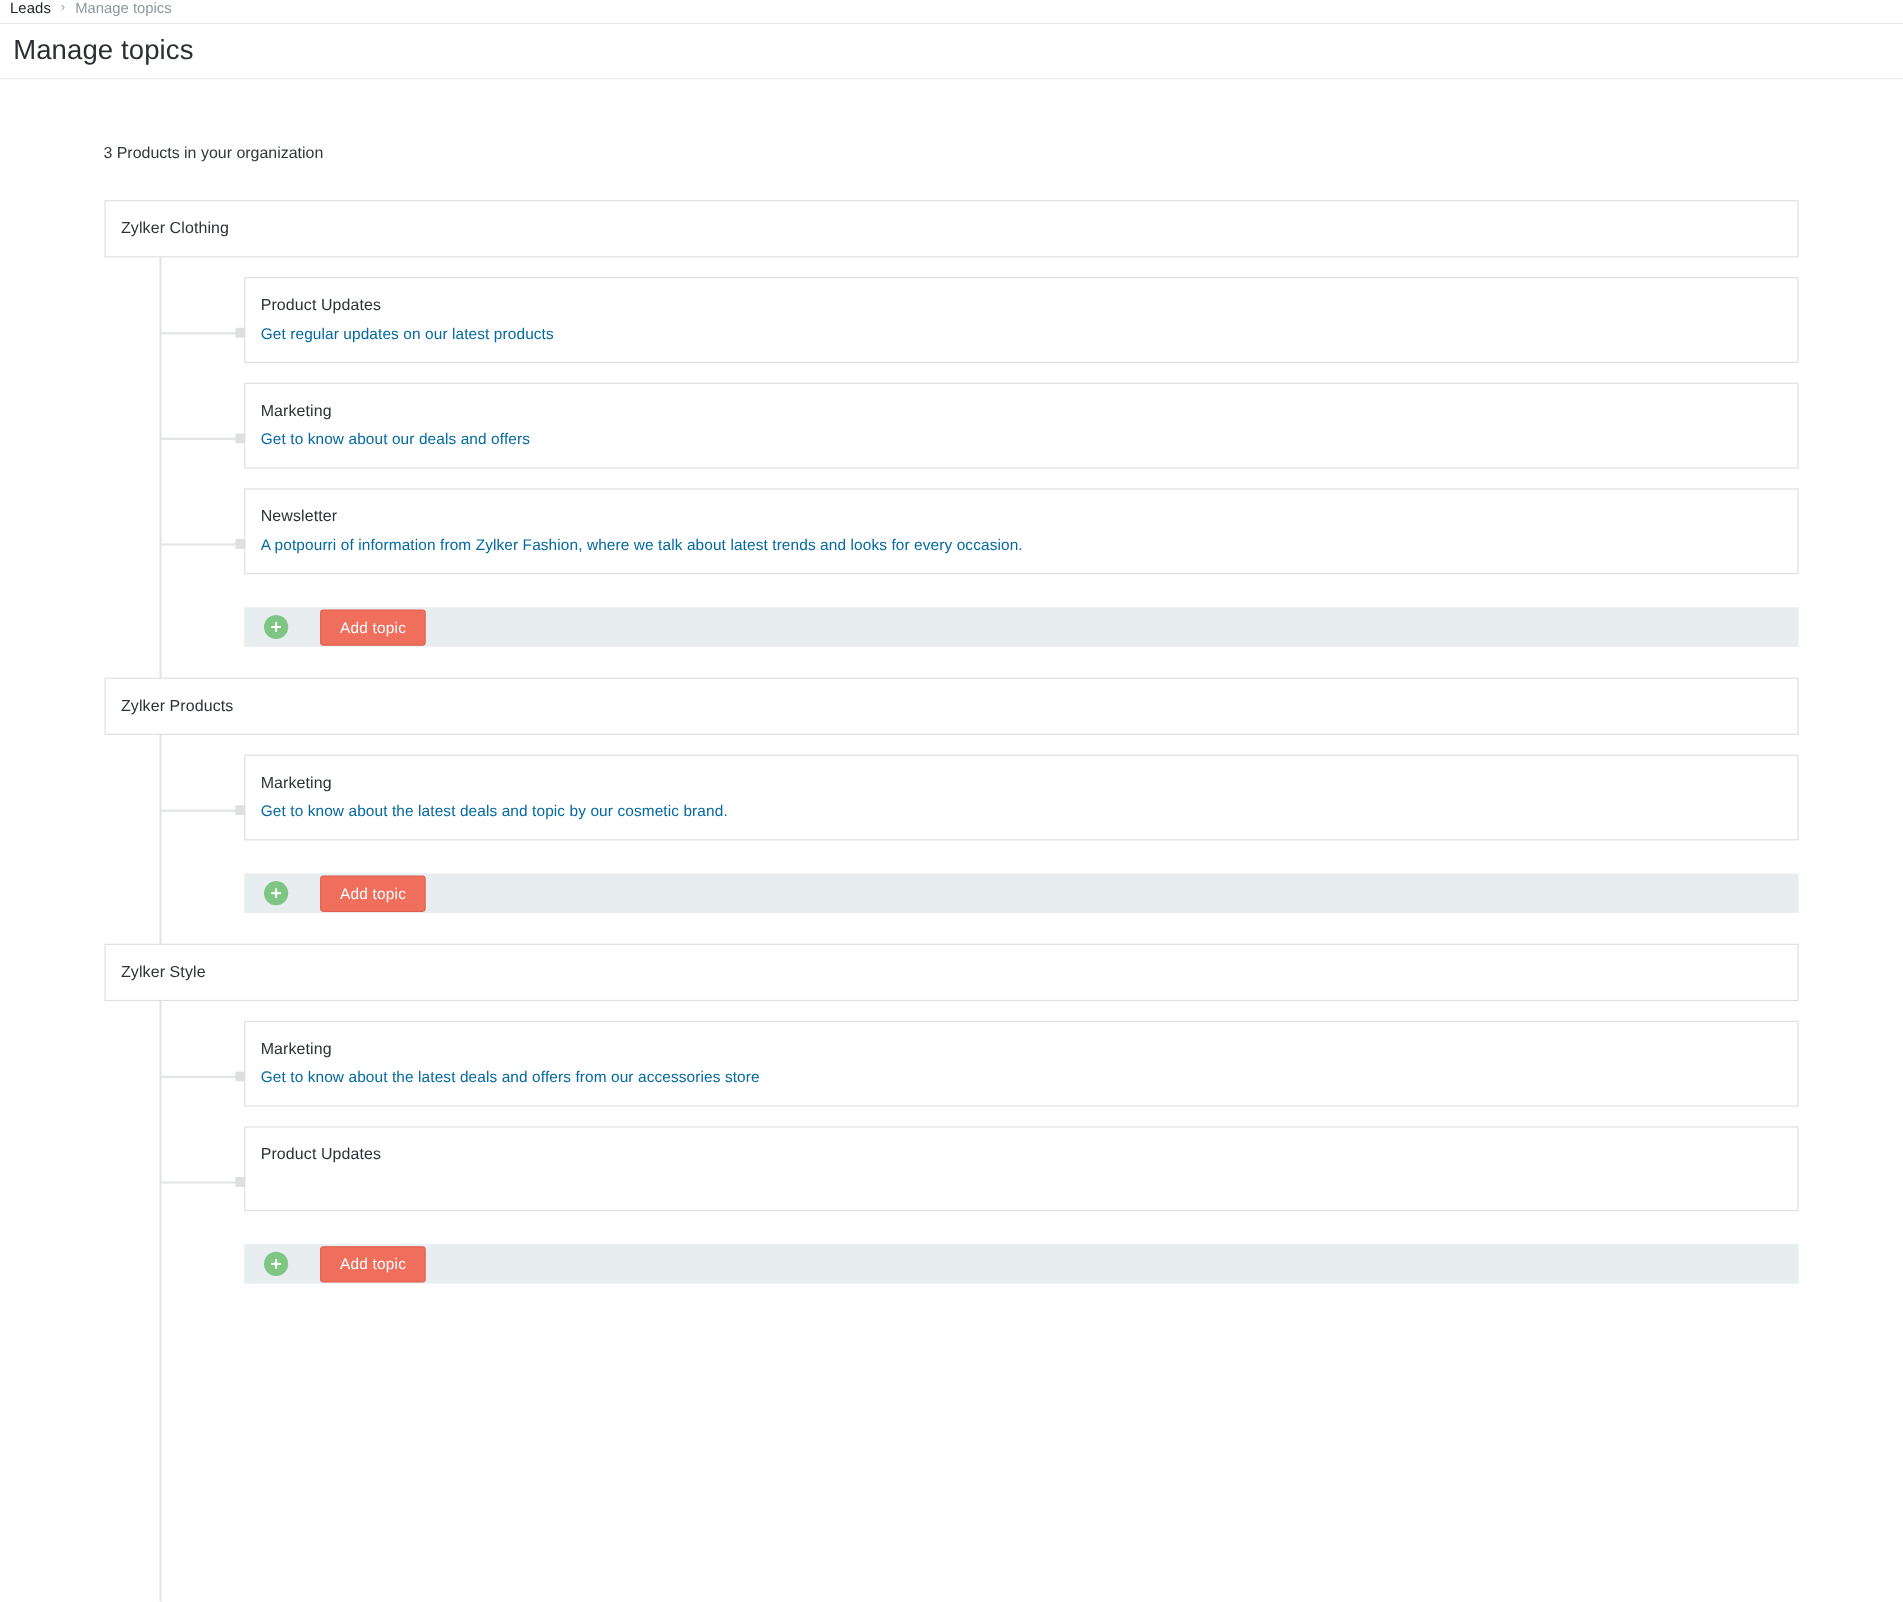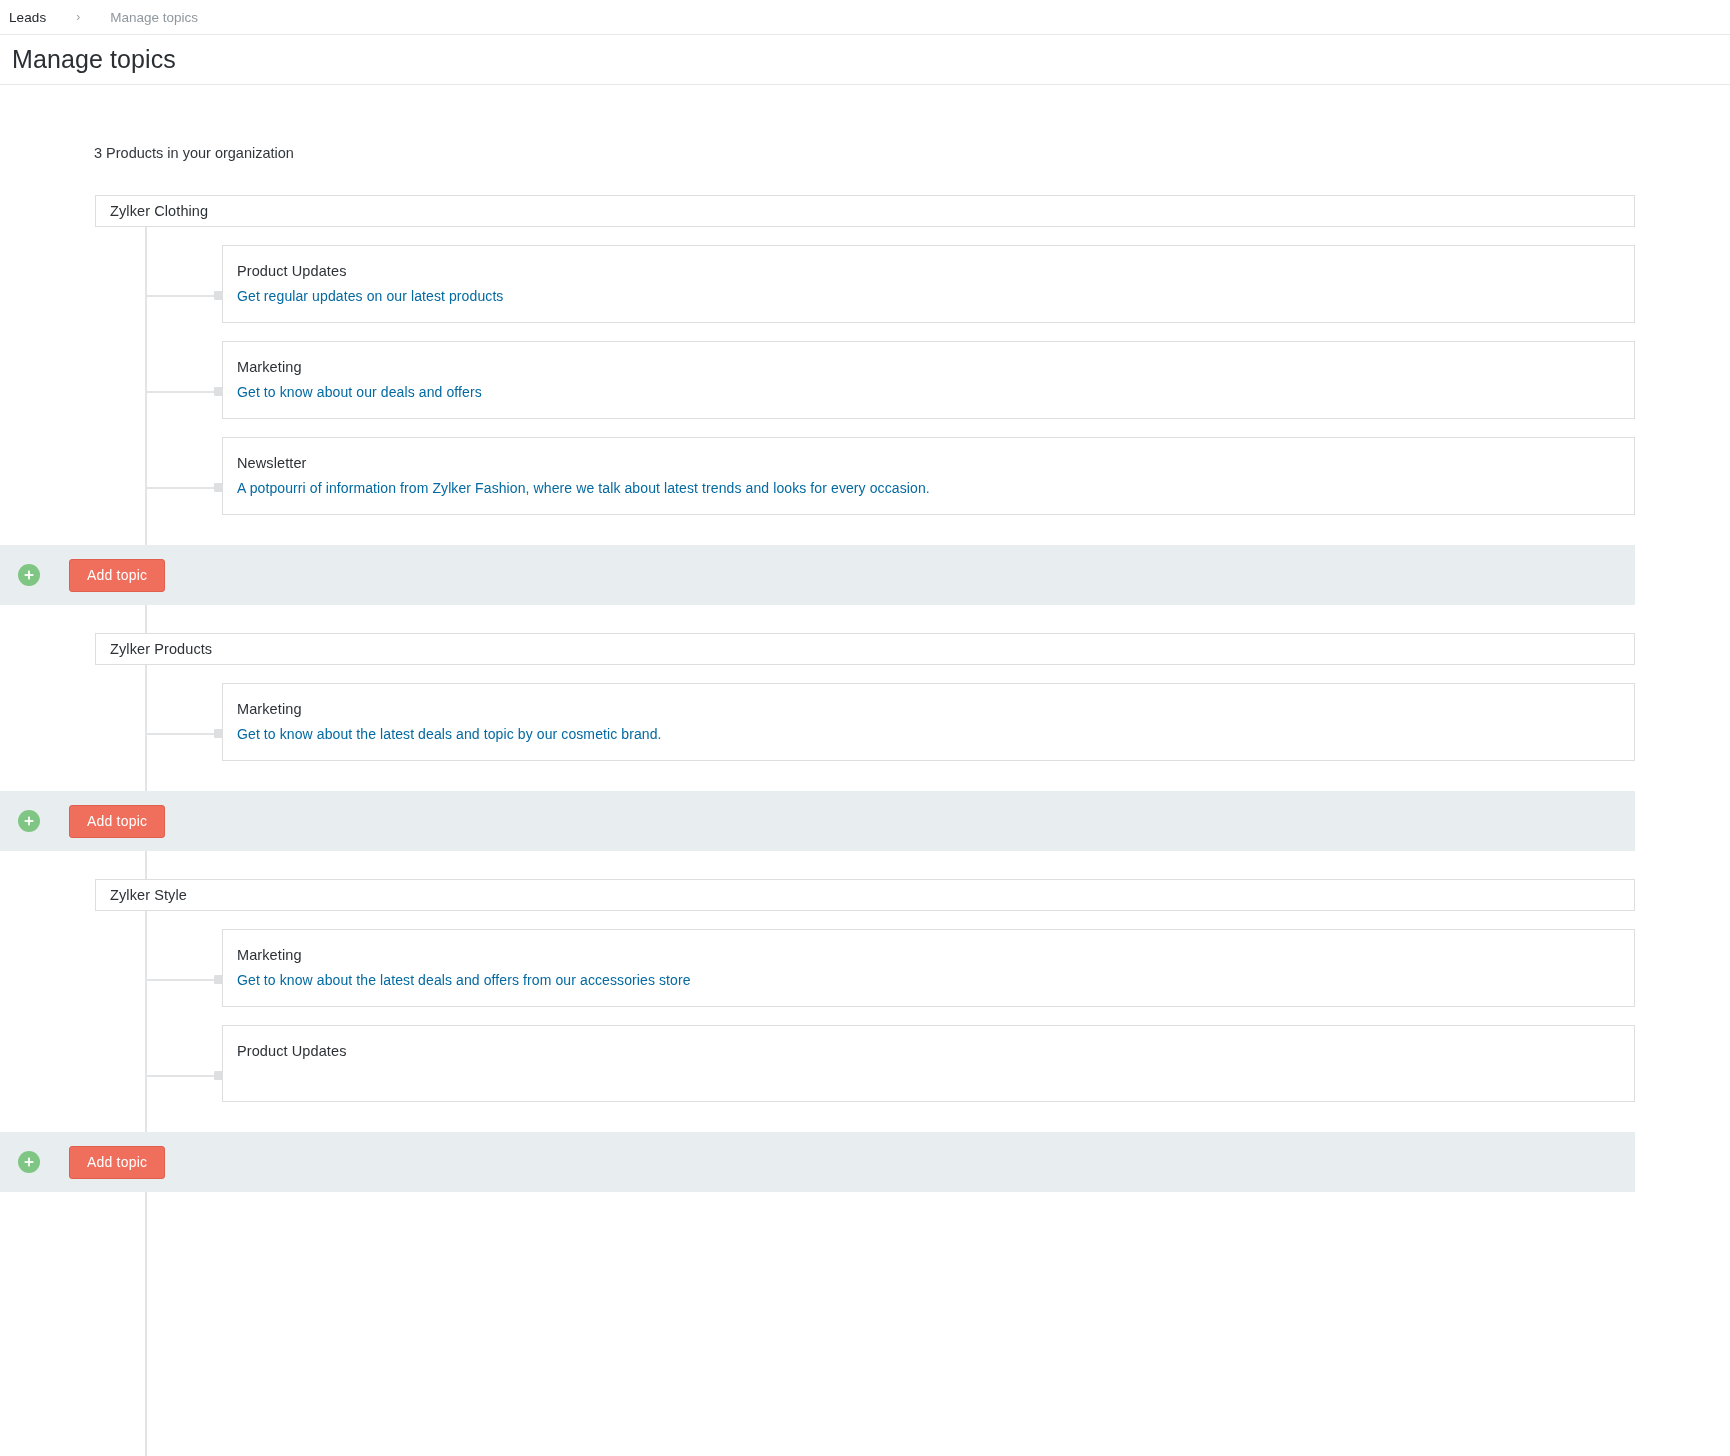"Leads" .breadcrumb-bar { align-items: center -> flex-start; gap: 21px -> none; height: 35px -> 22px }
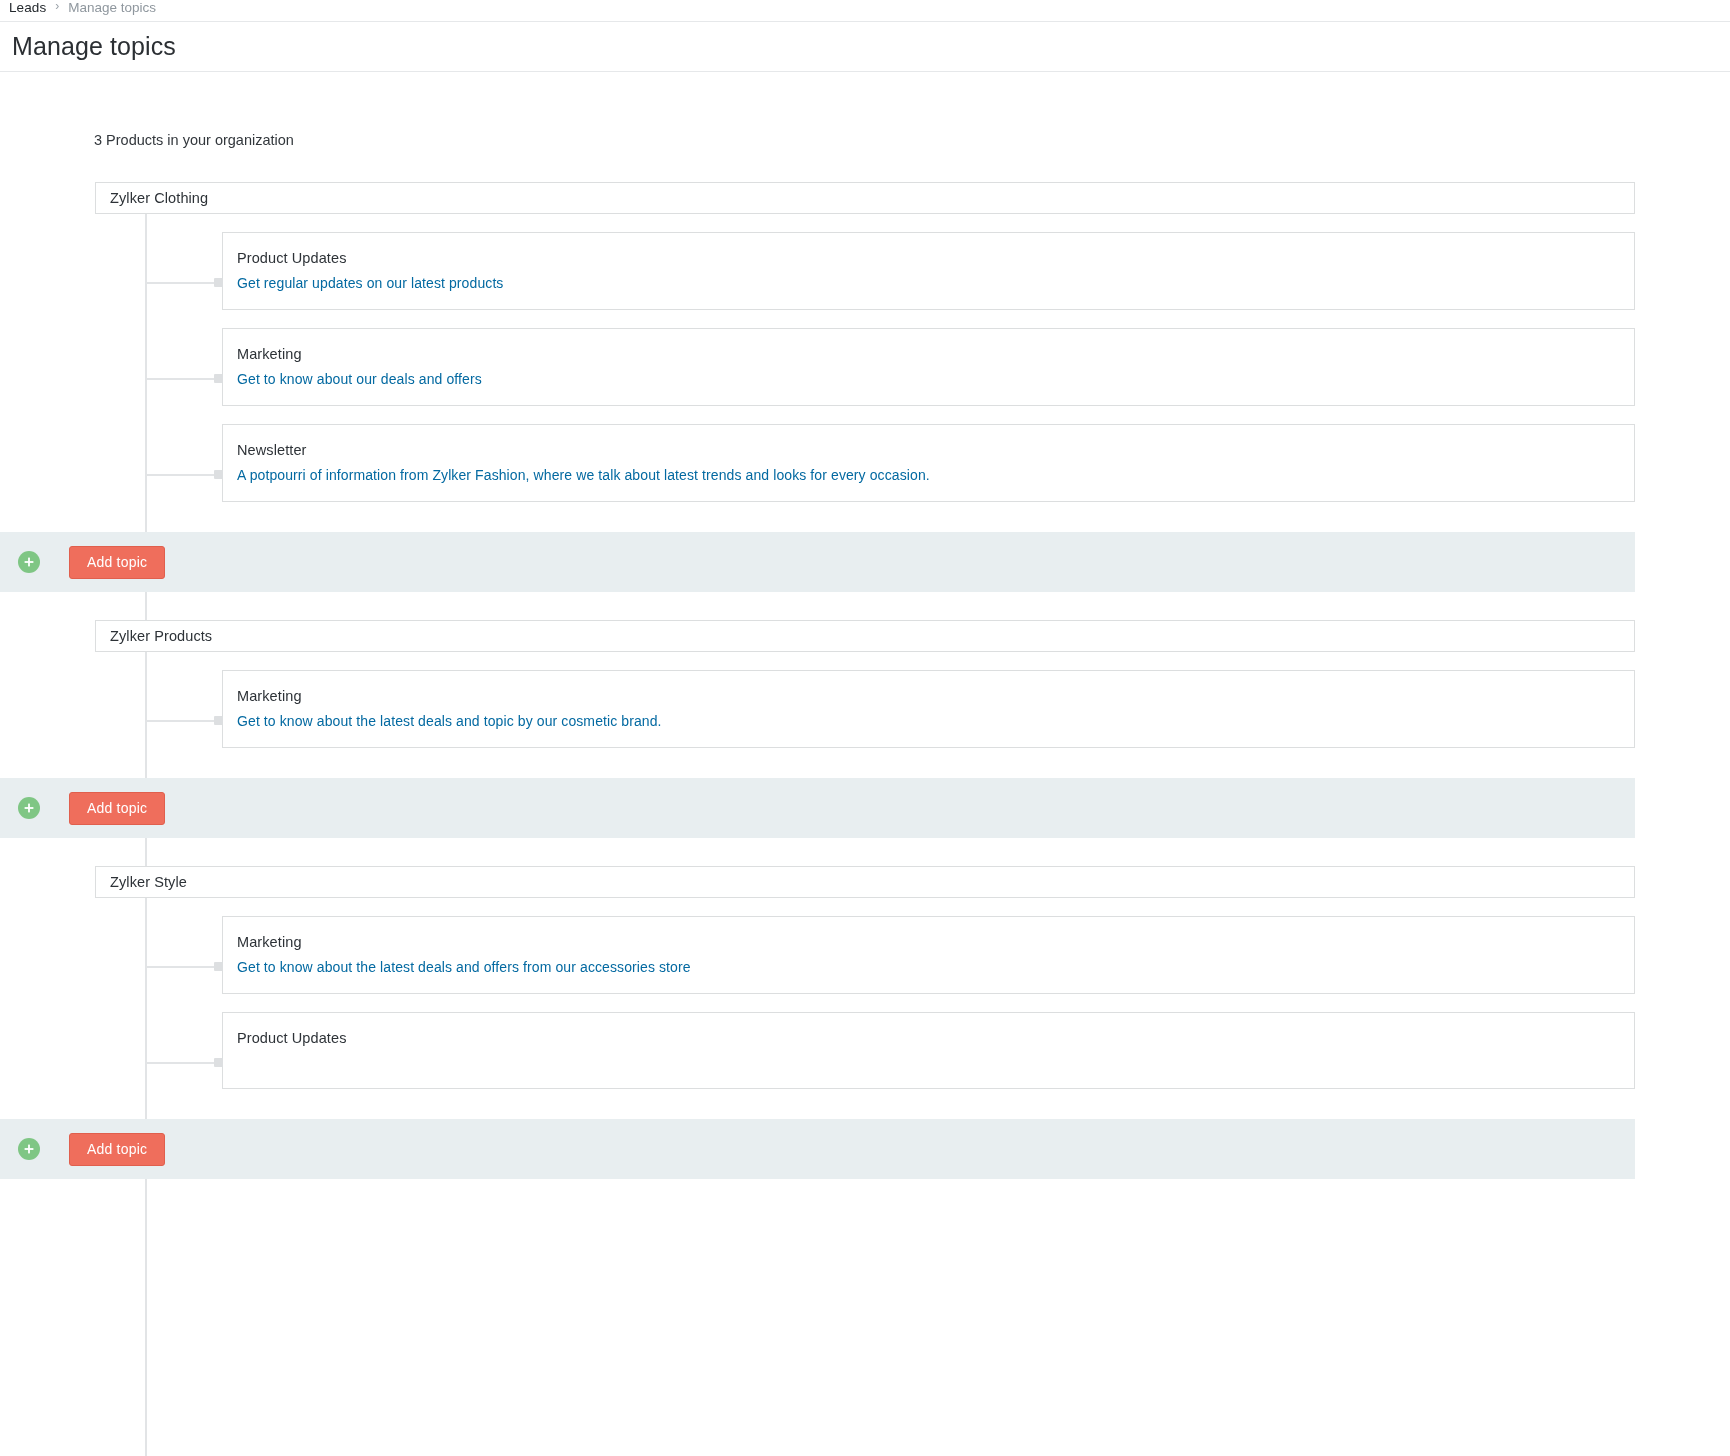"Zylker Clothing" .product-header { height: 32px -> 52px }
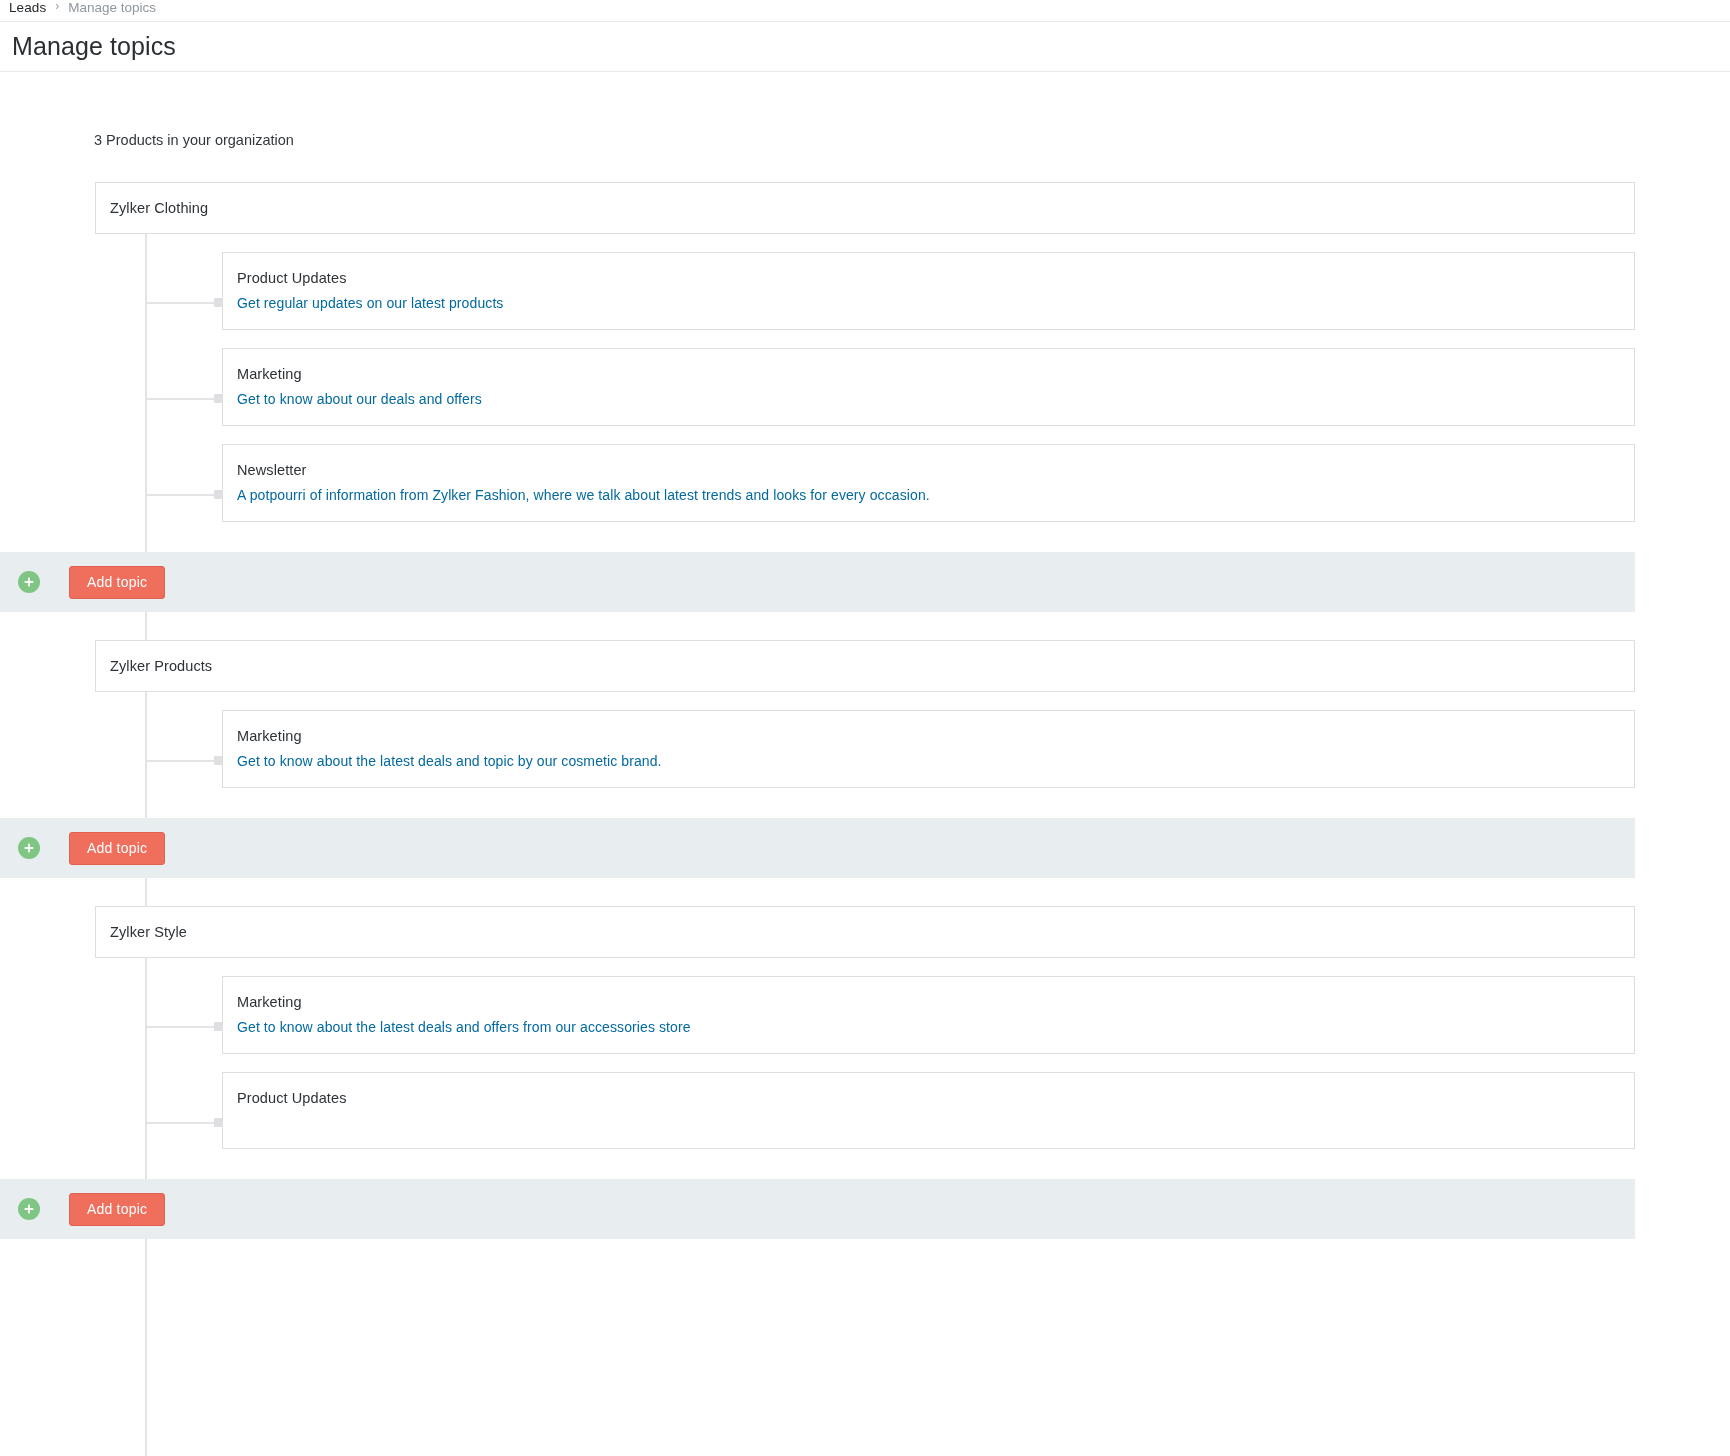"Add topic" .add-row { height: 60px -> 36px; margin-left: none -> 222px }
